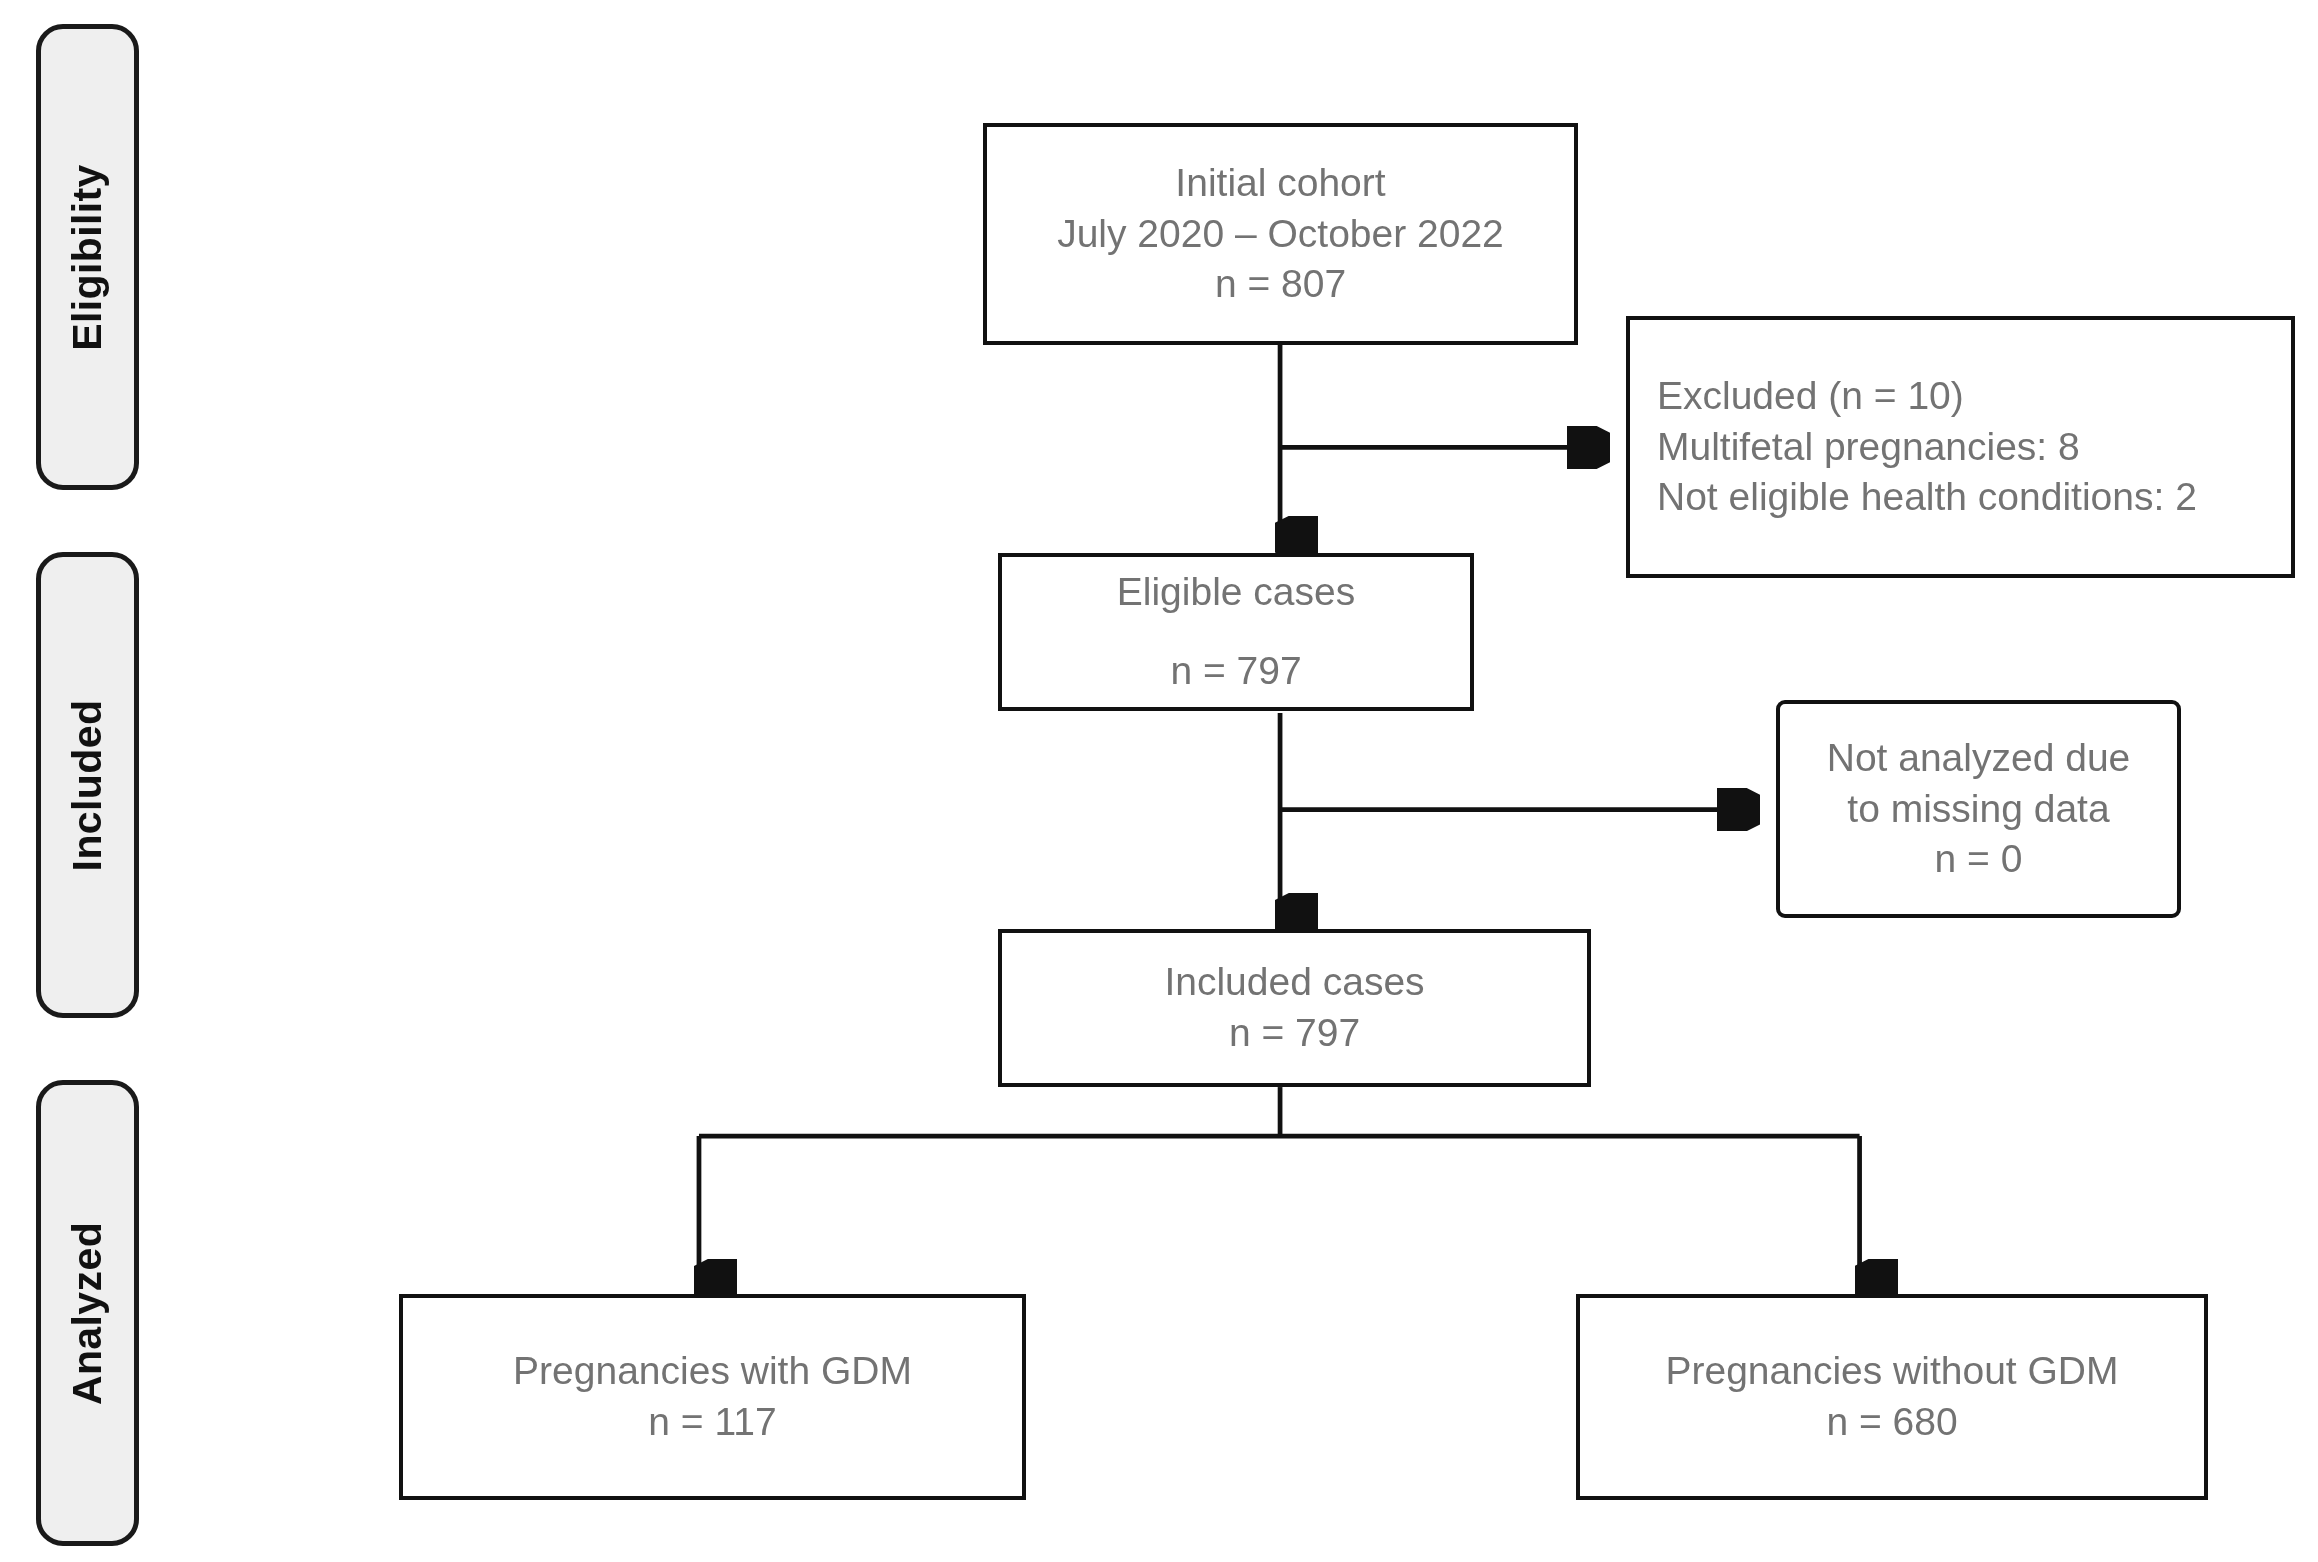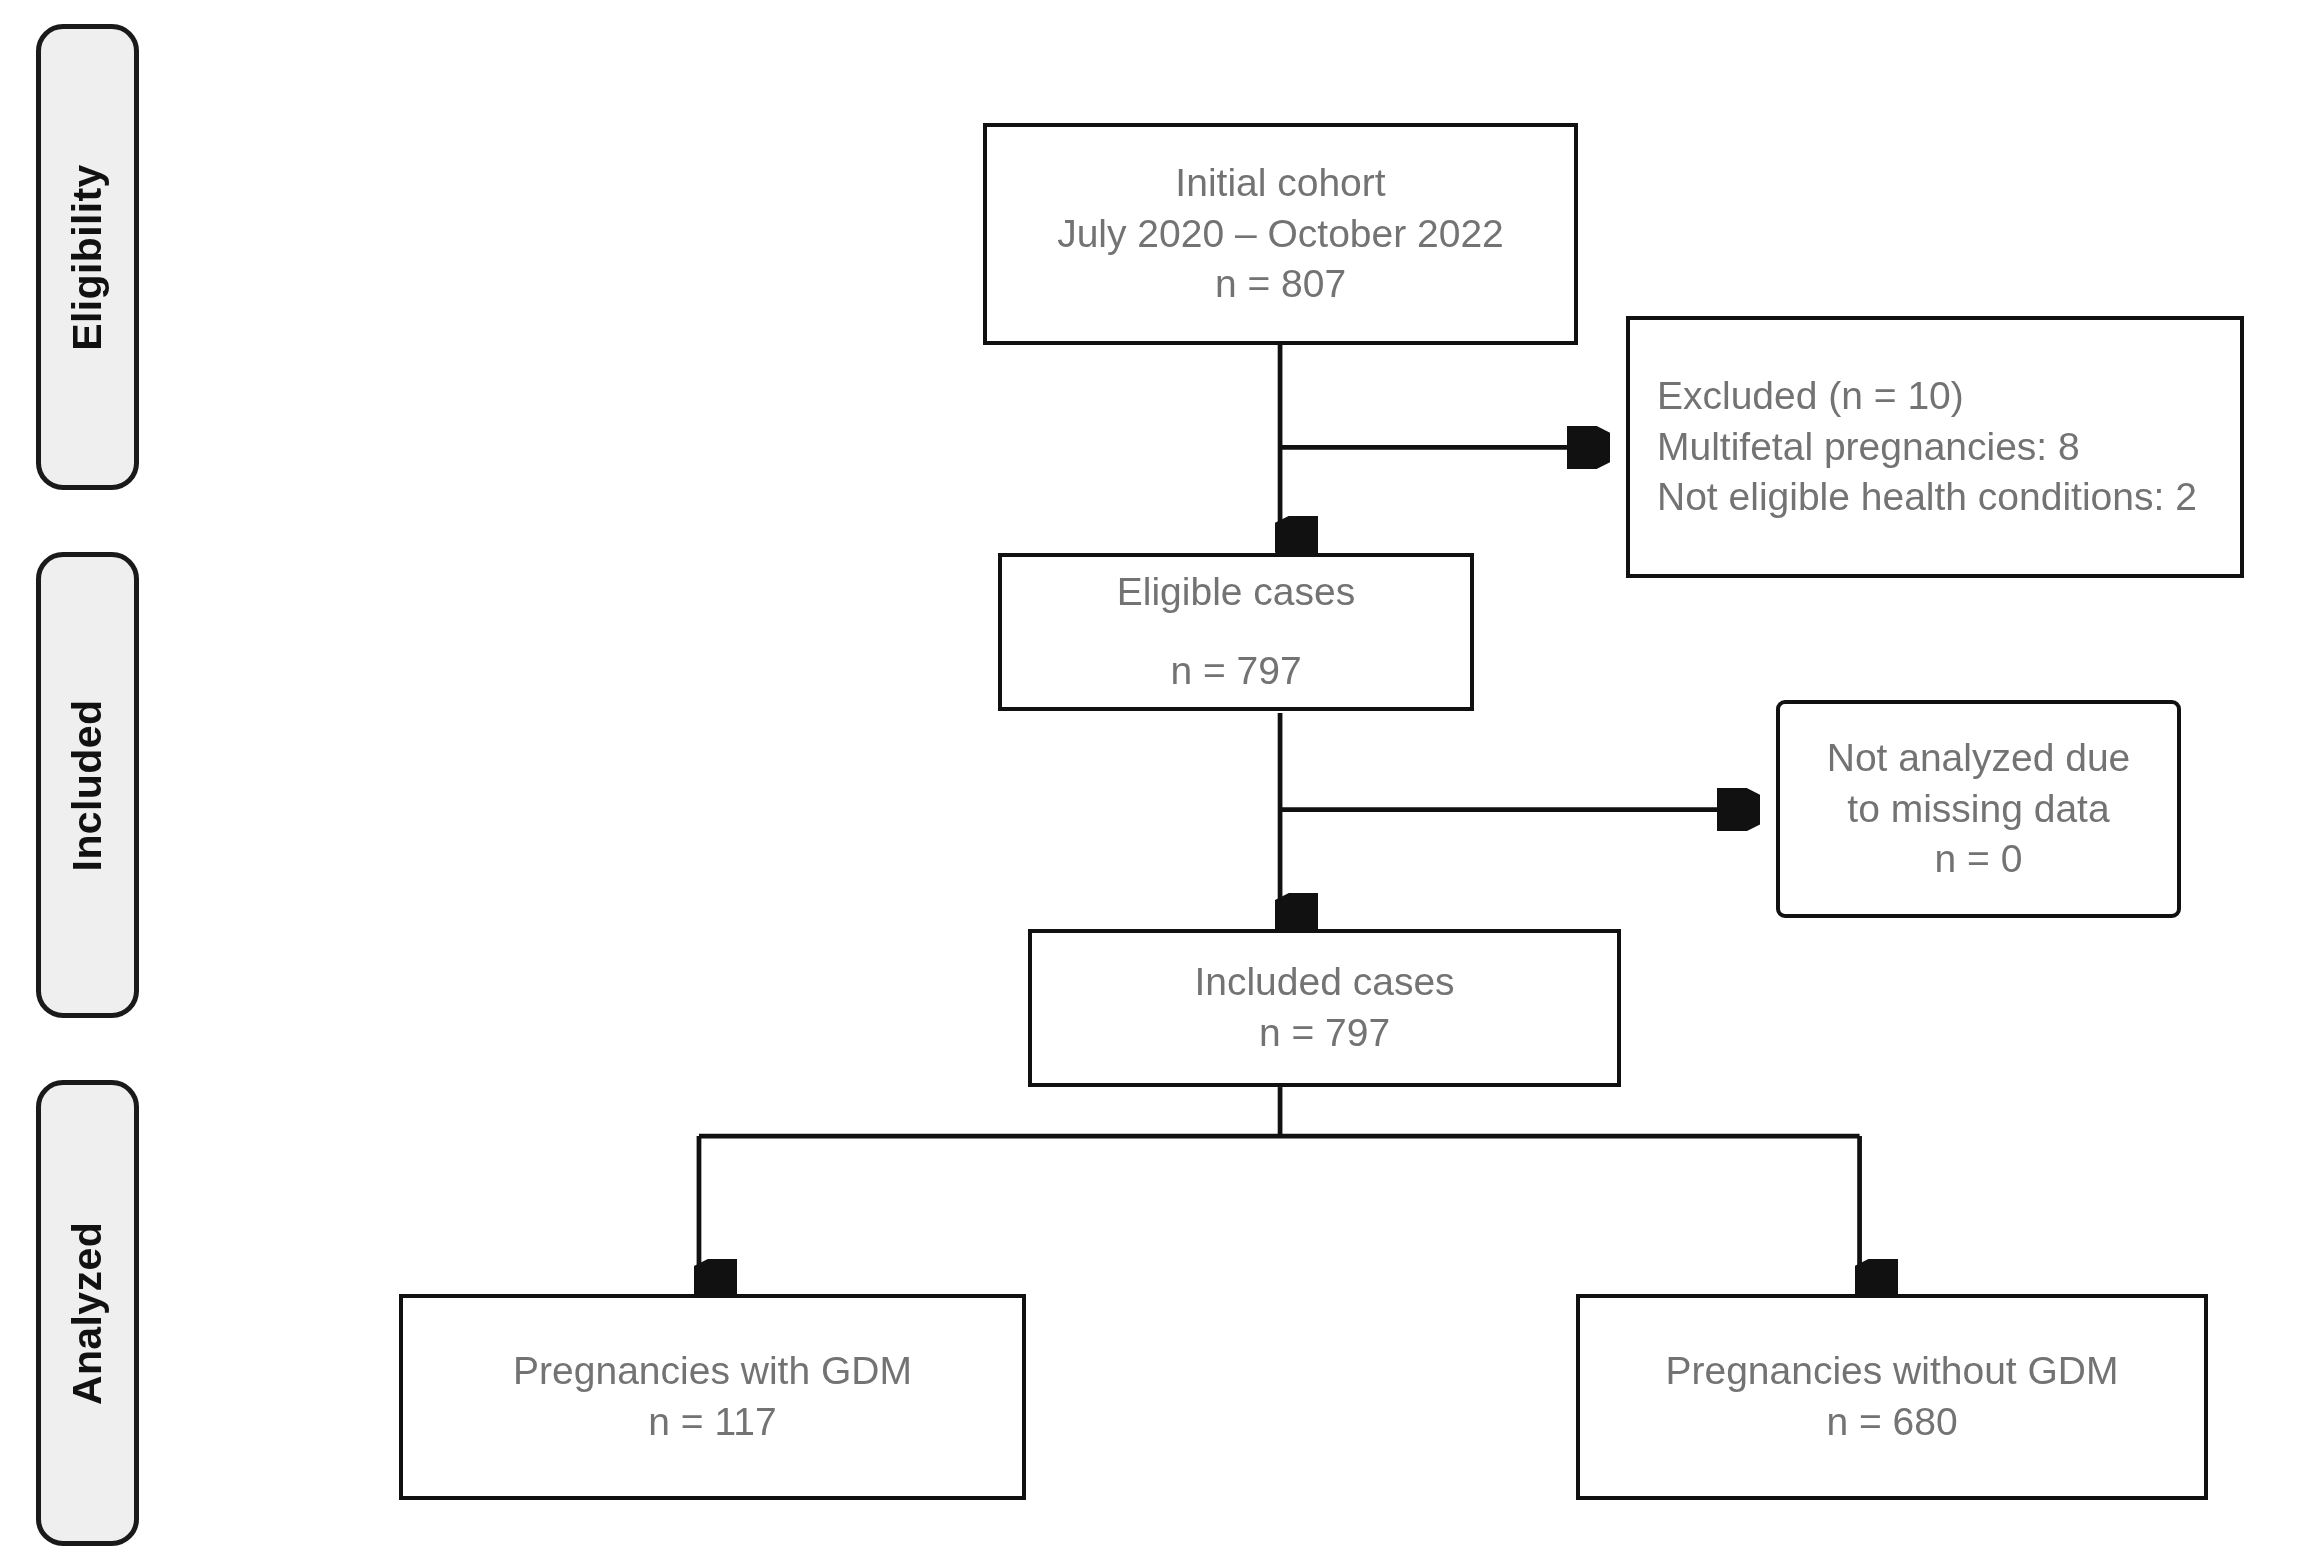"Excluded (n = 10)" div.flow-box { width: 618px -> 669px }
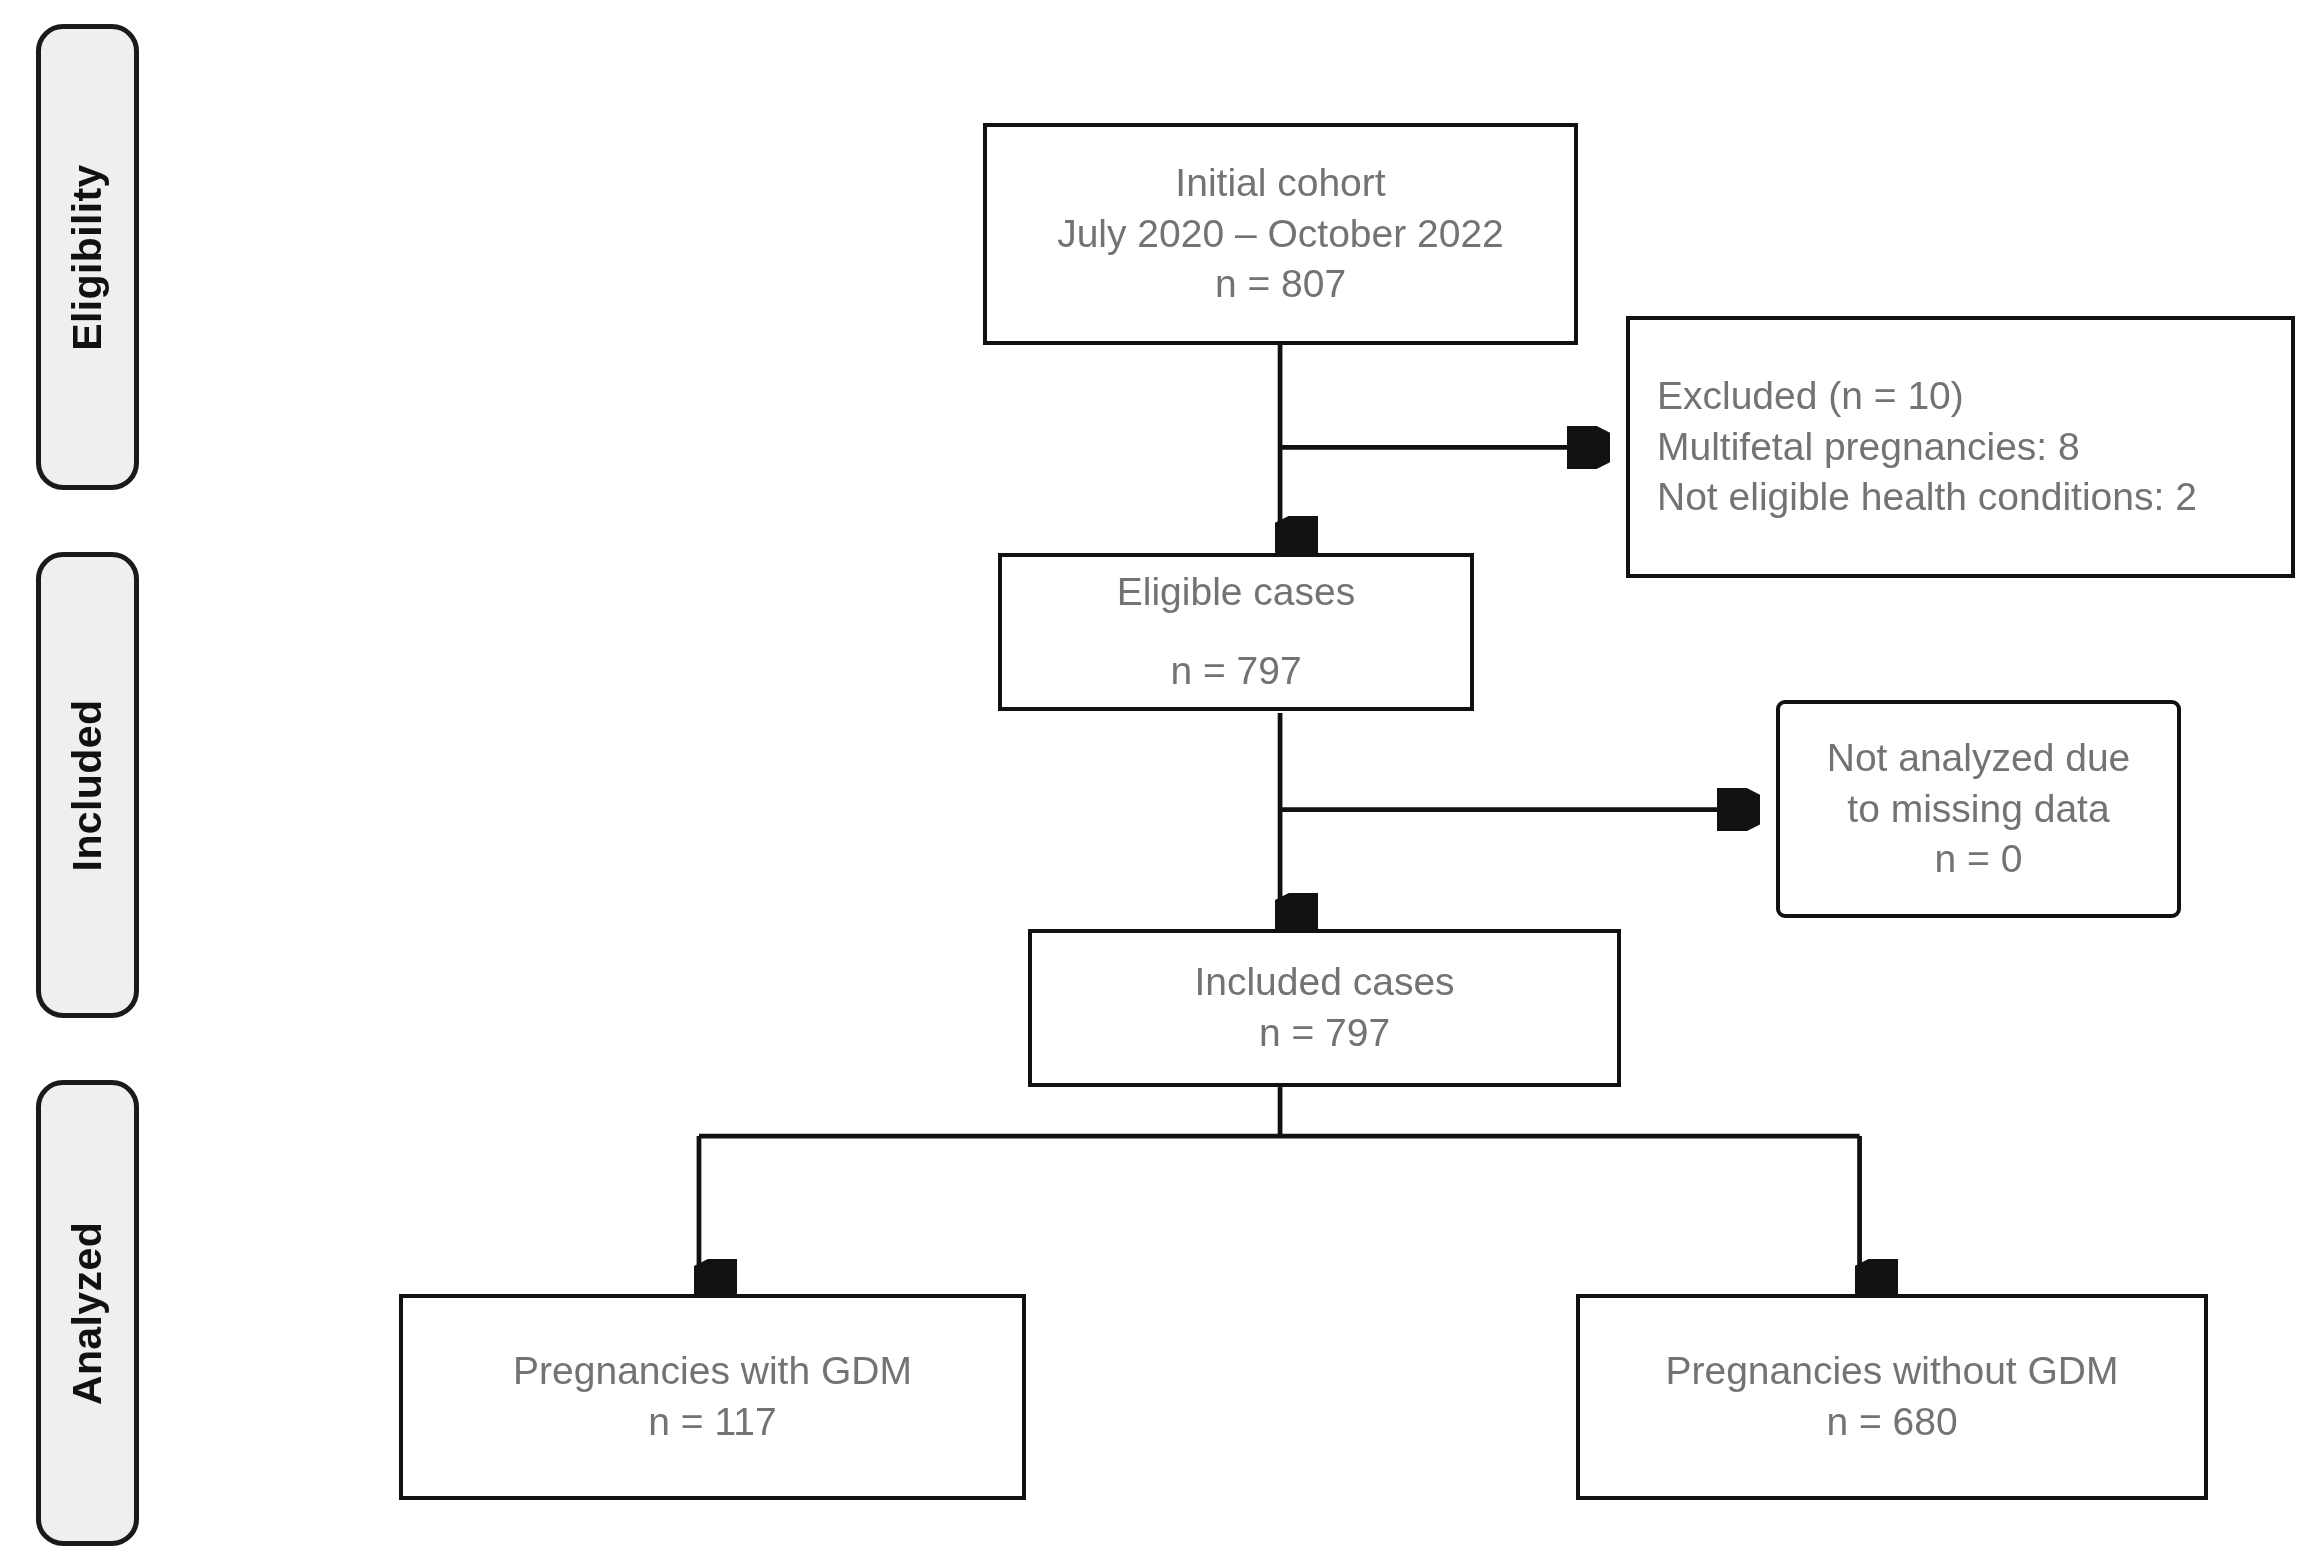"Included cases" div.flow-box { margin-left: 30px -> none }
